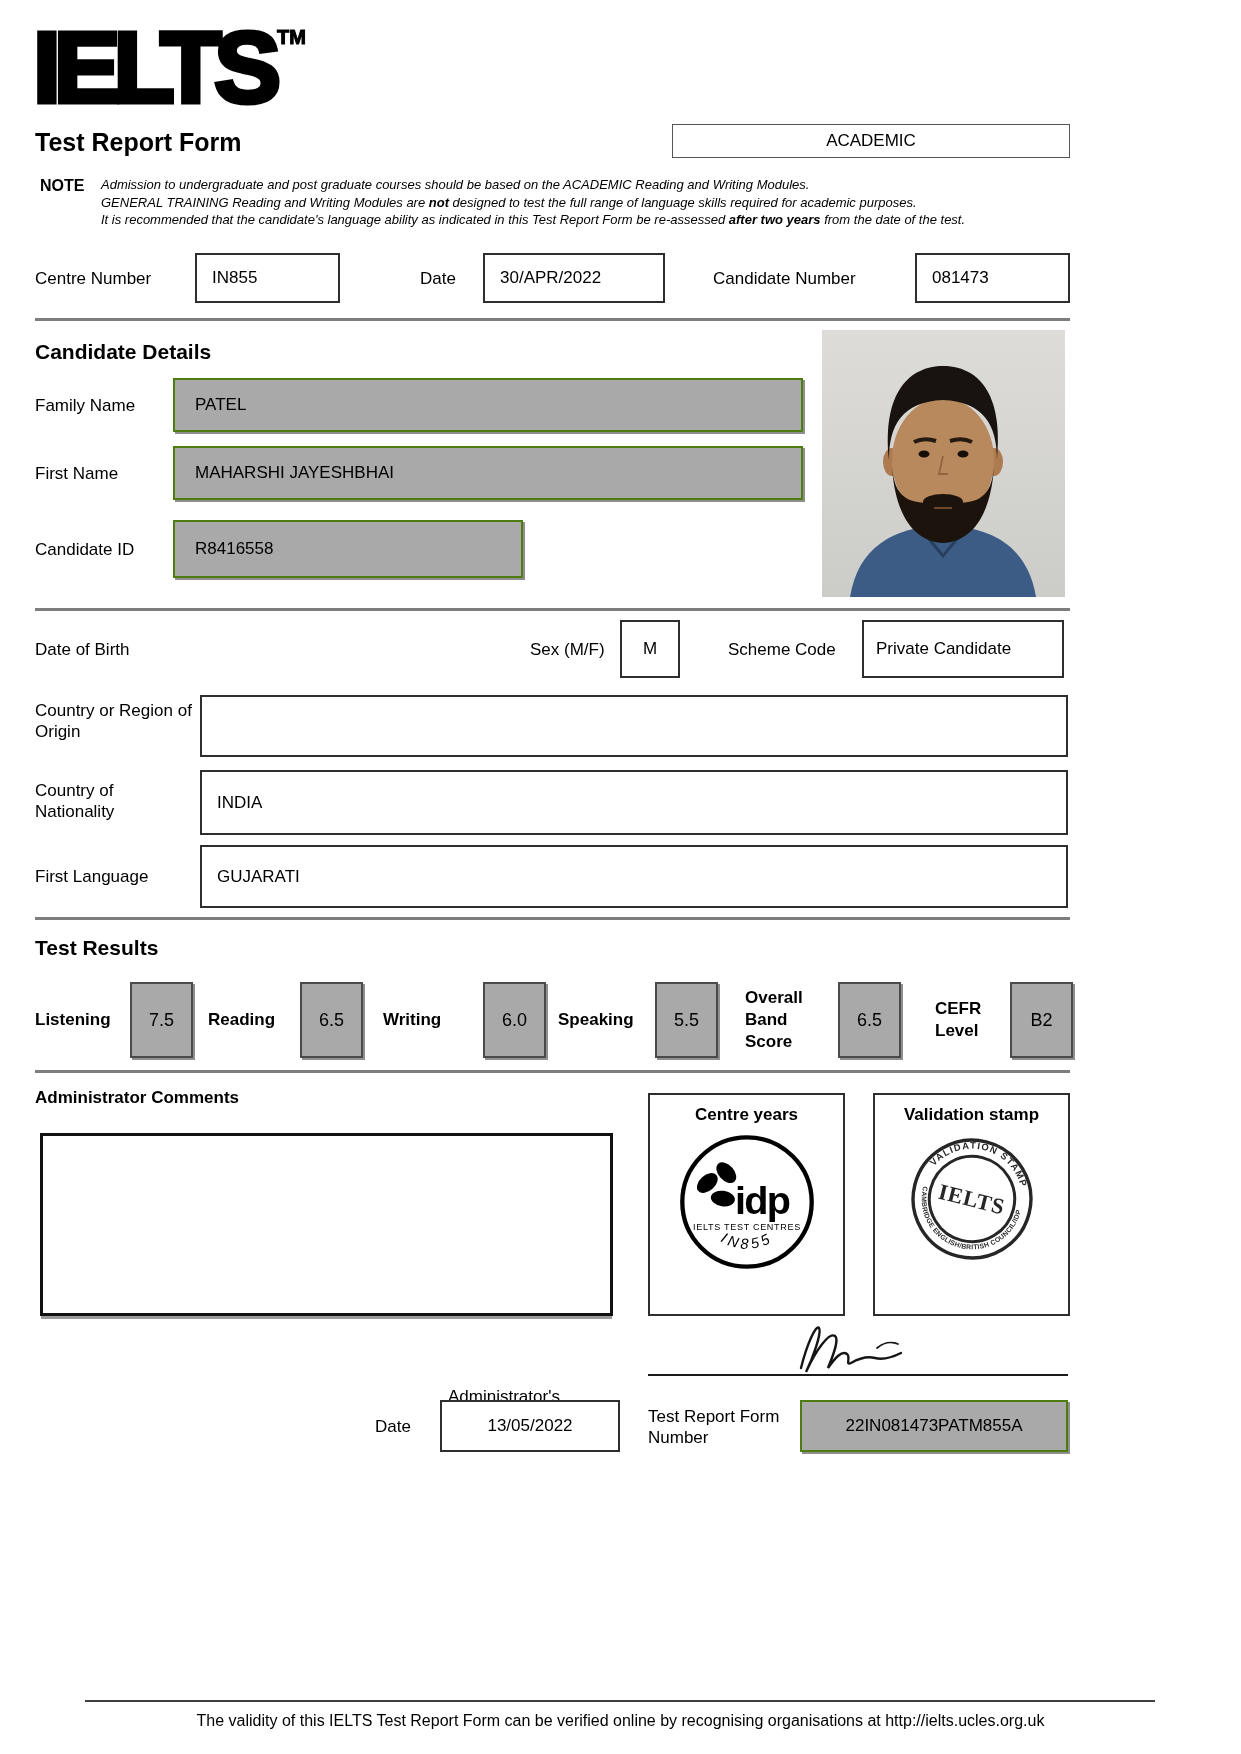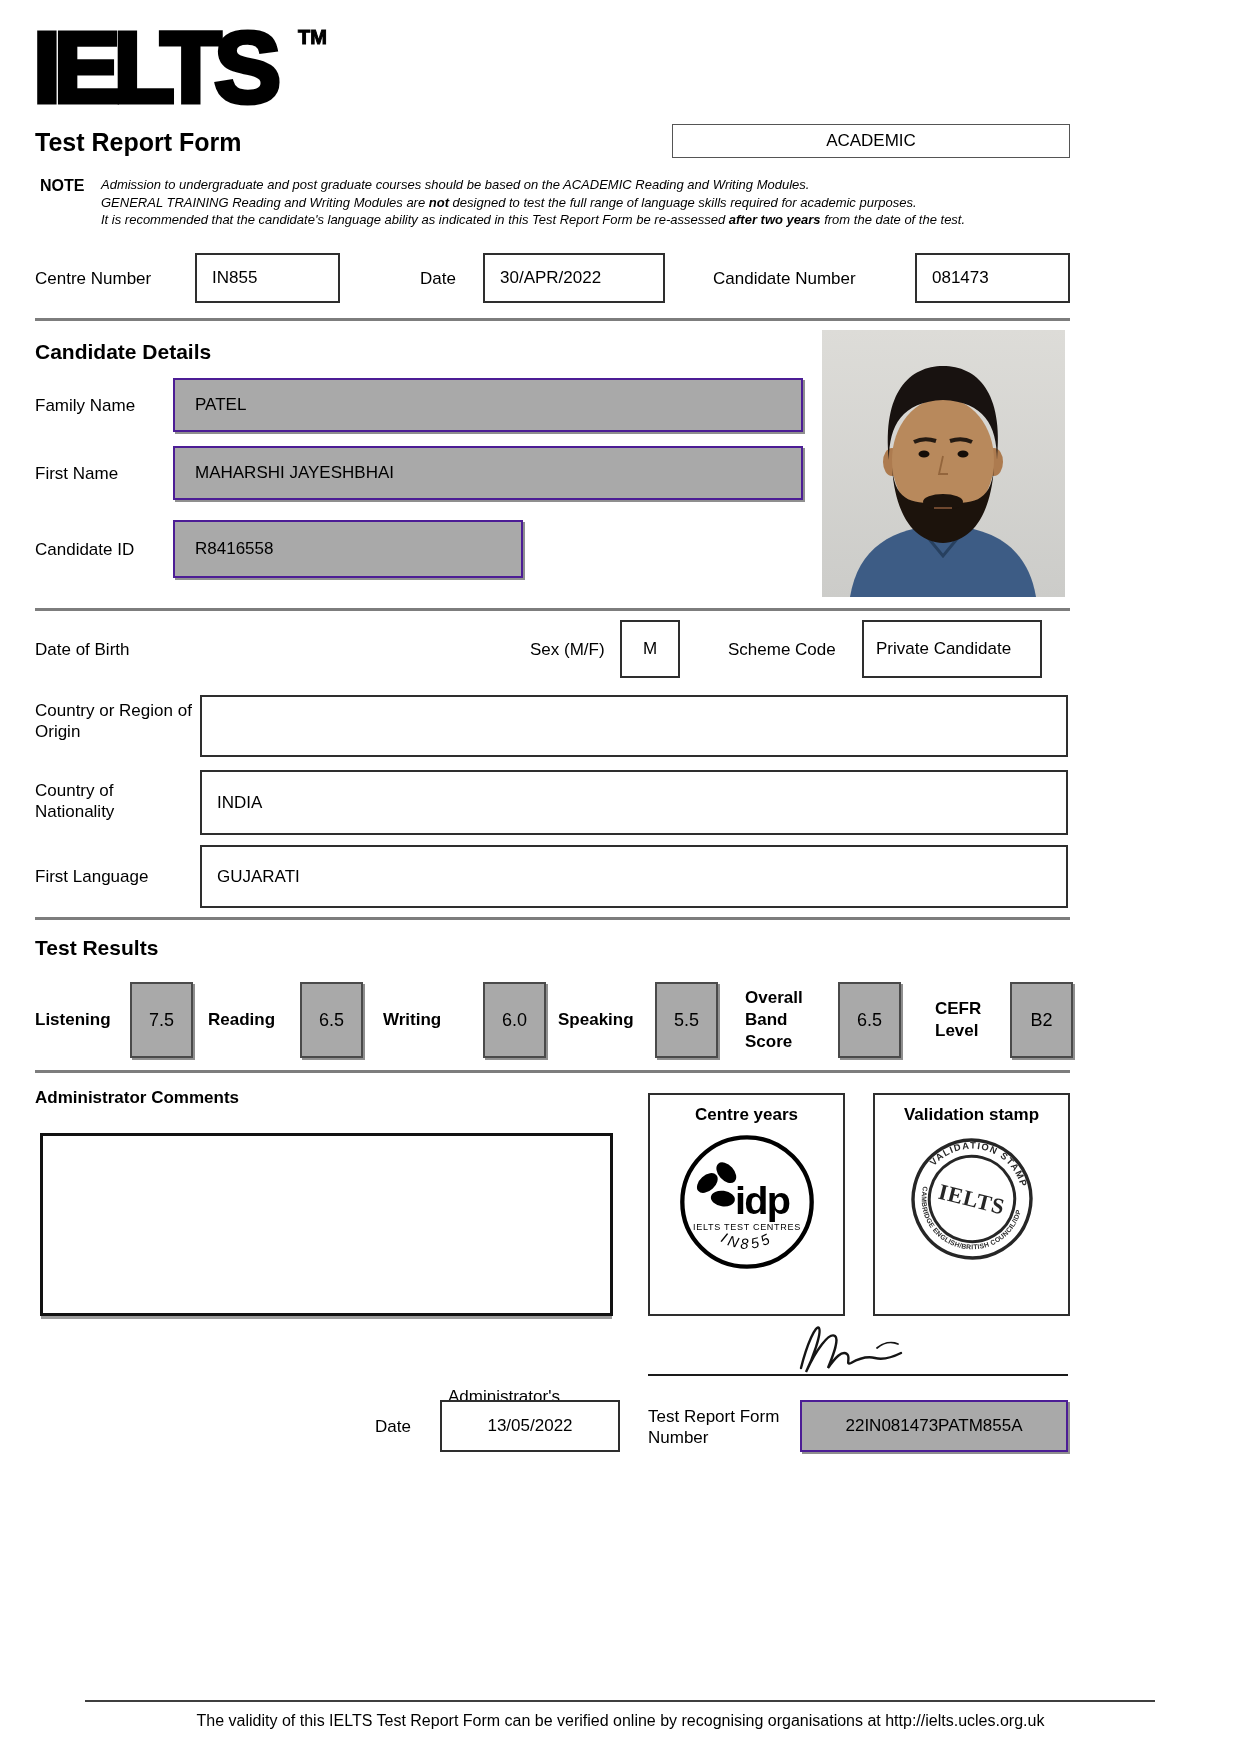"TM" .tm { margin-left: 24px -> 3px }
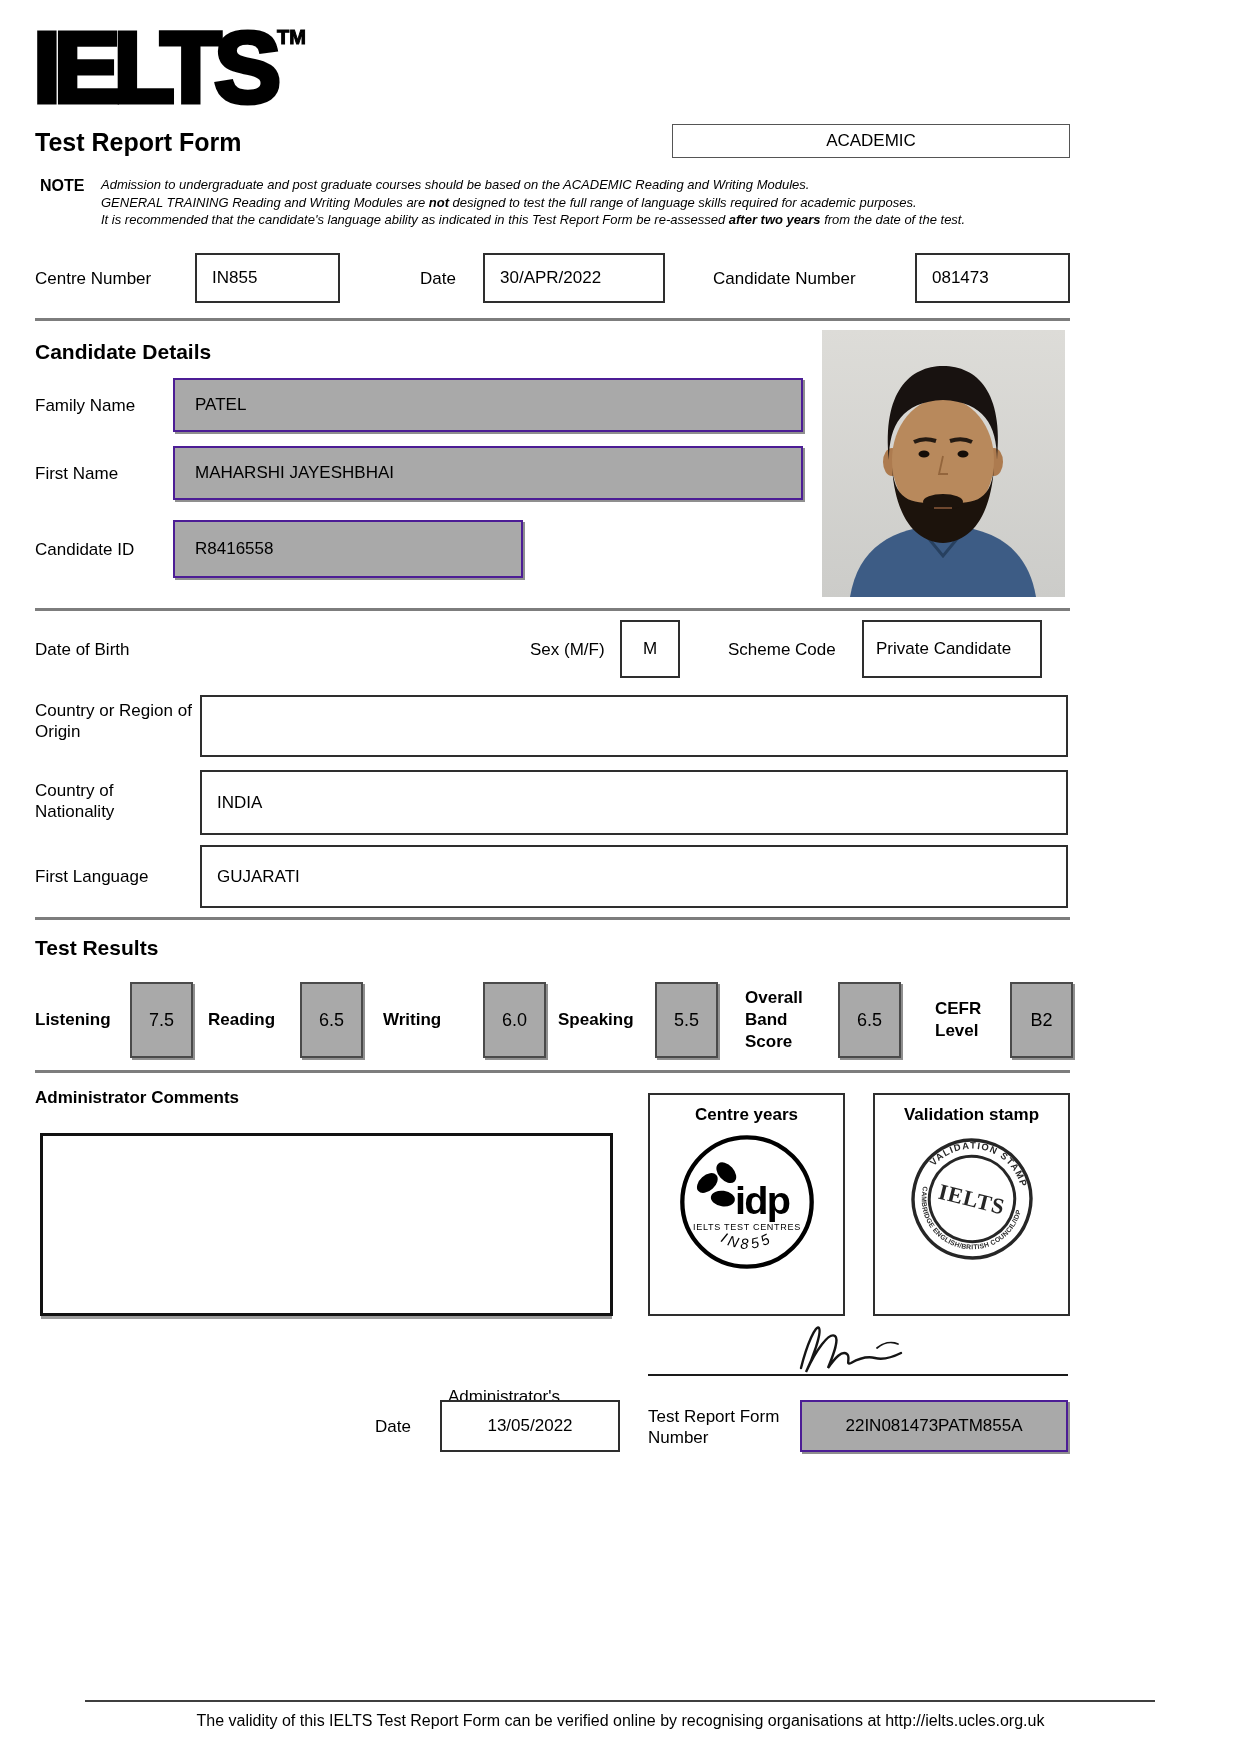"PATEL" .gbx { border: 2px solid #4c1d95 -> 2px solid #4d7c0f }
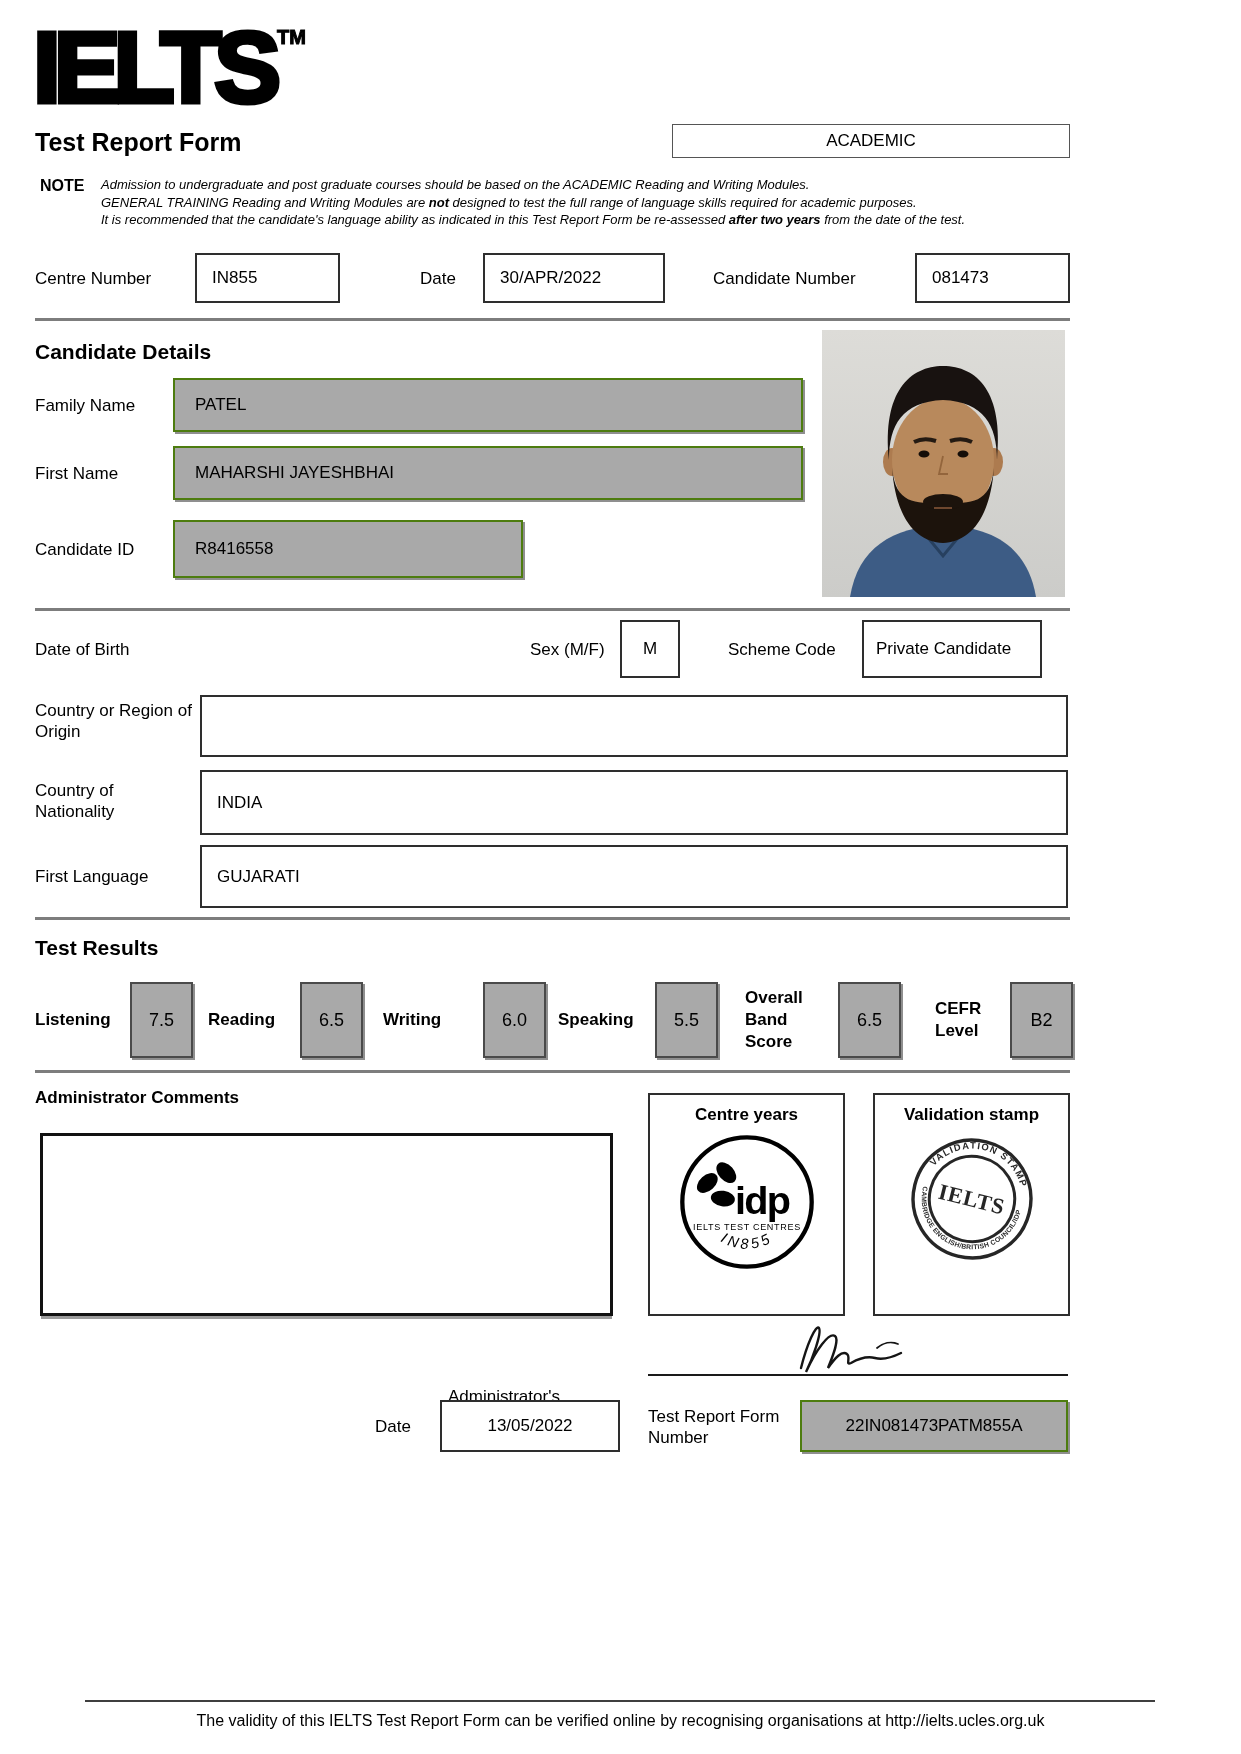"Private Candidate" div.abs { width: 180px -> 202px }
